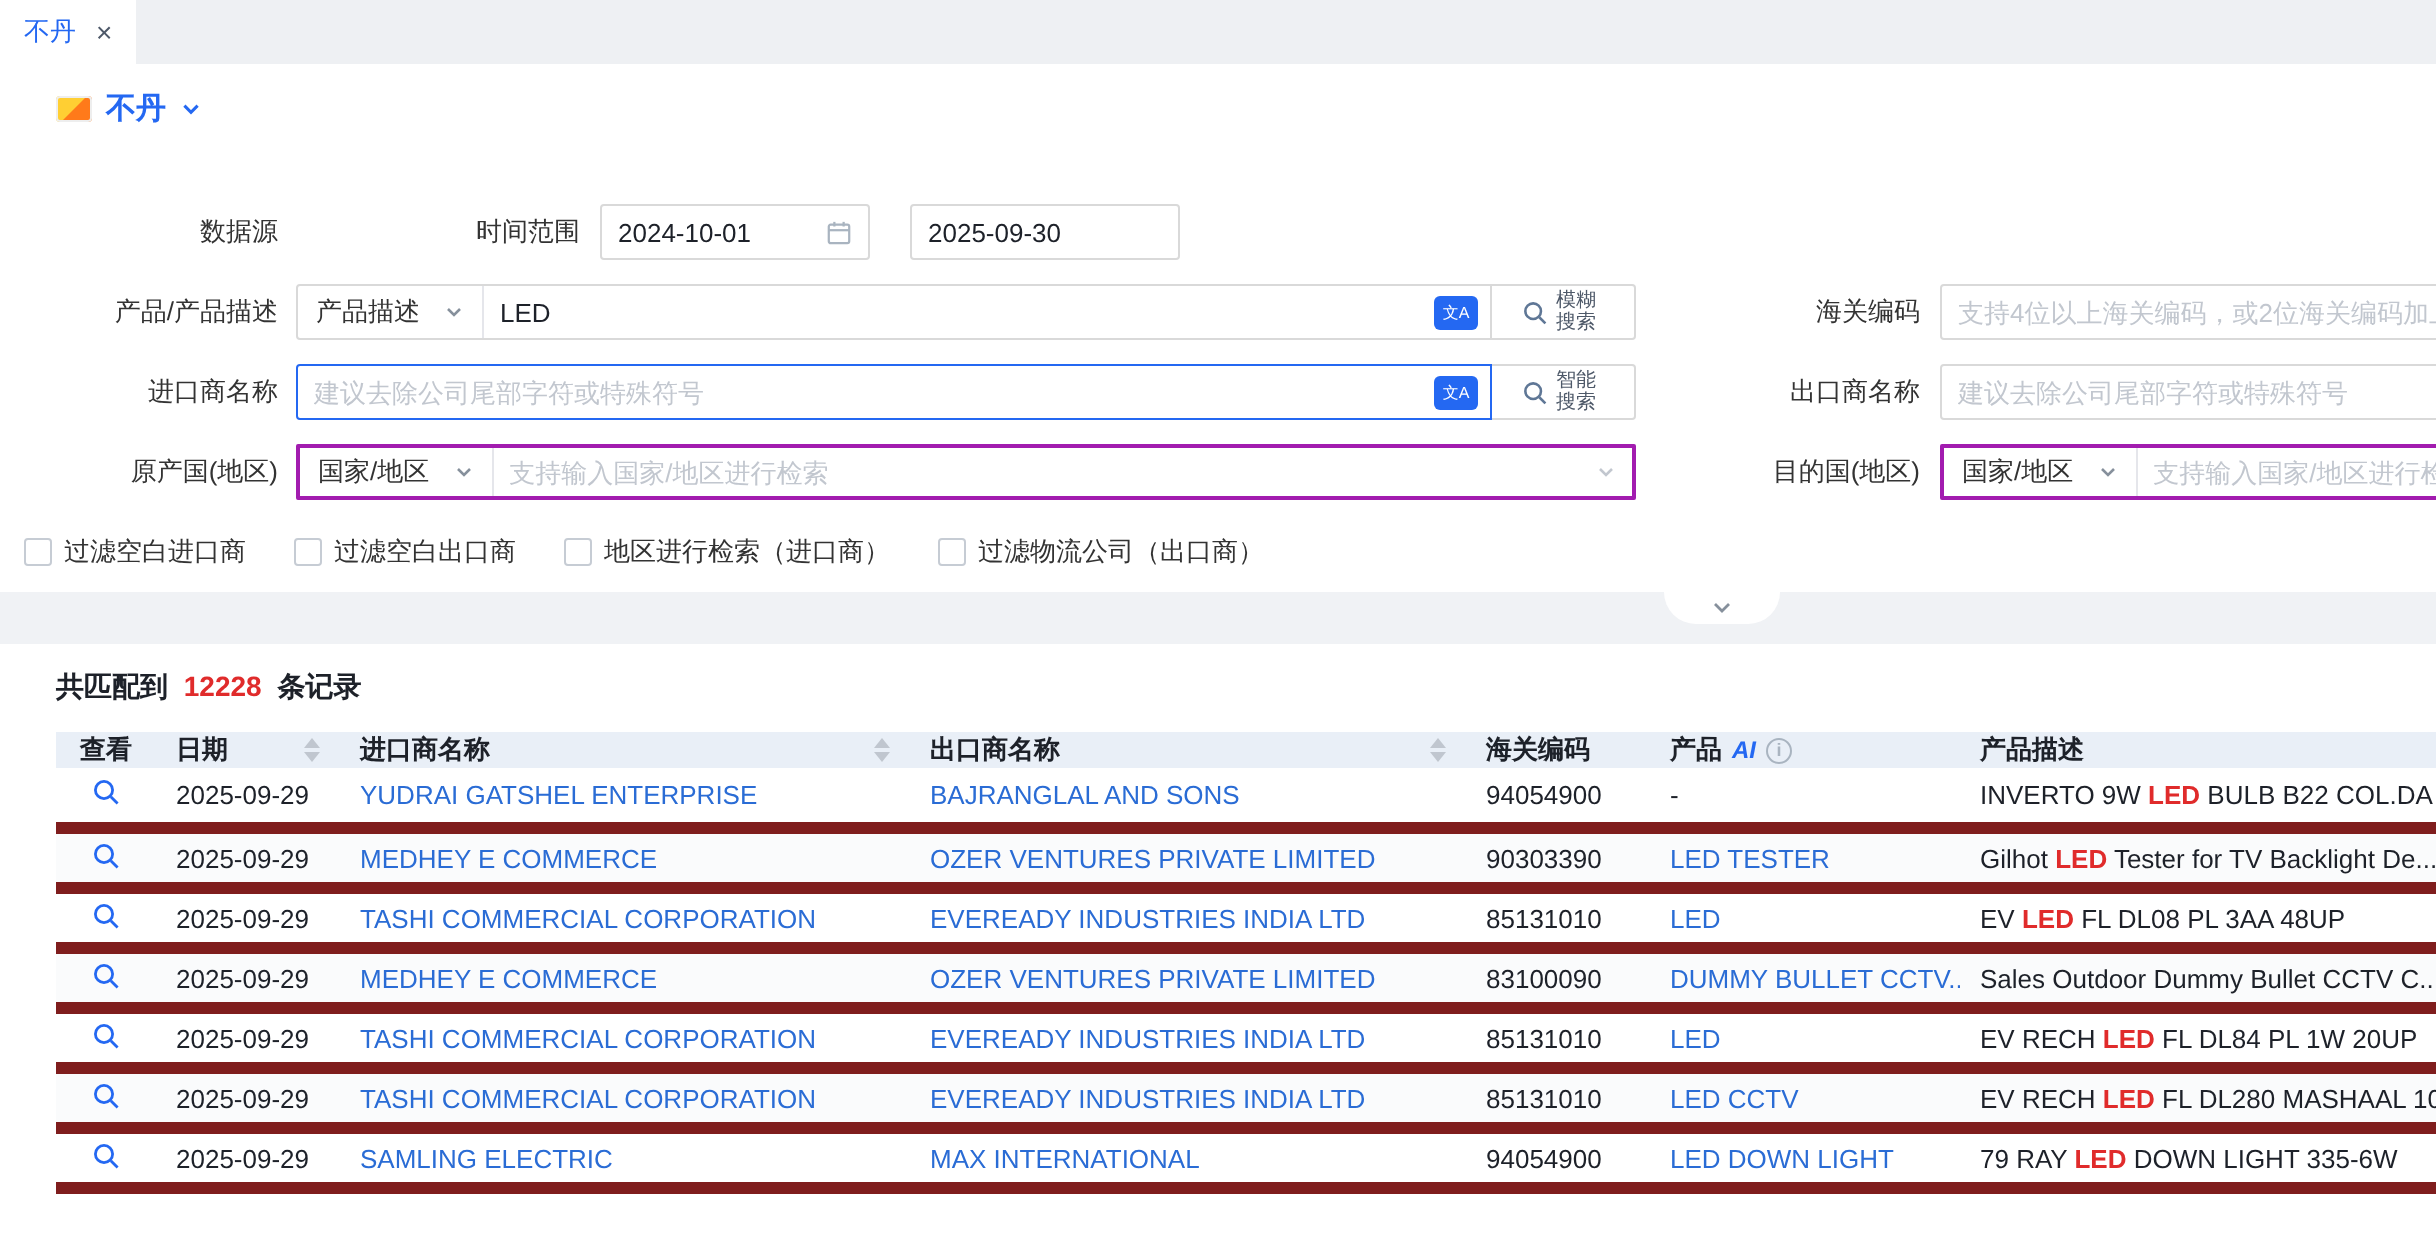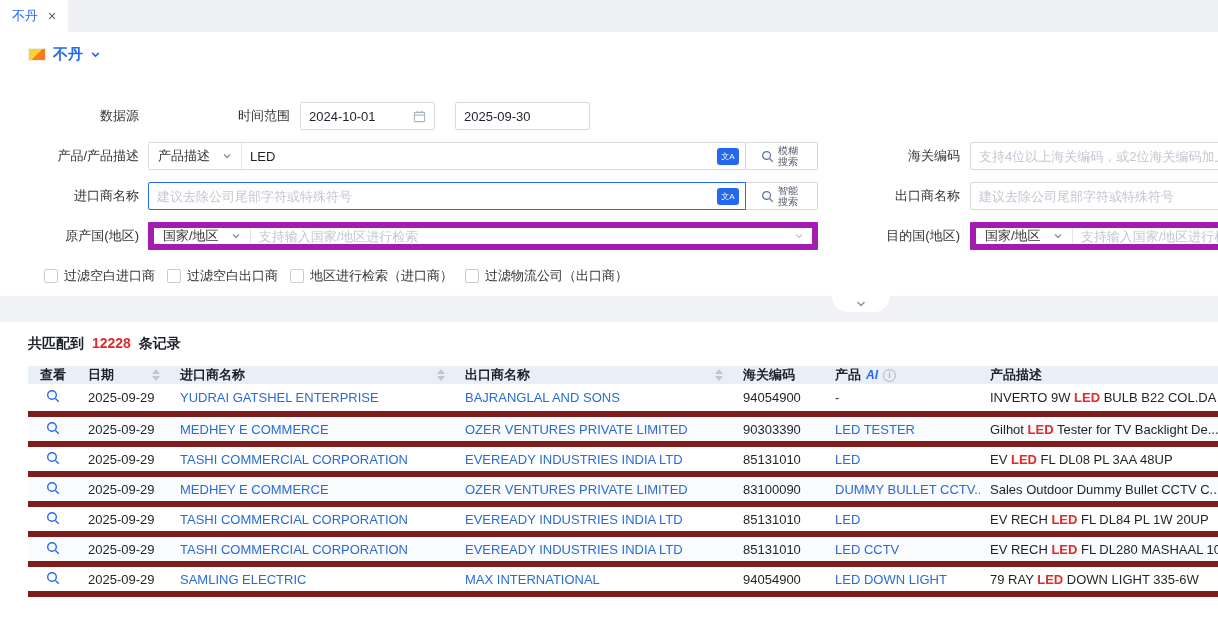"国家/地区" .select-box { border: 6px solid #a21caf -> 2px solid #a21caf }
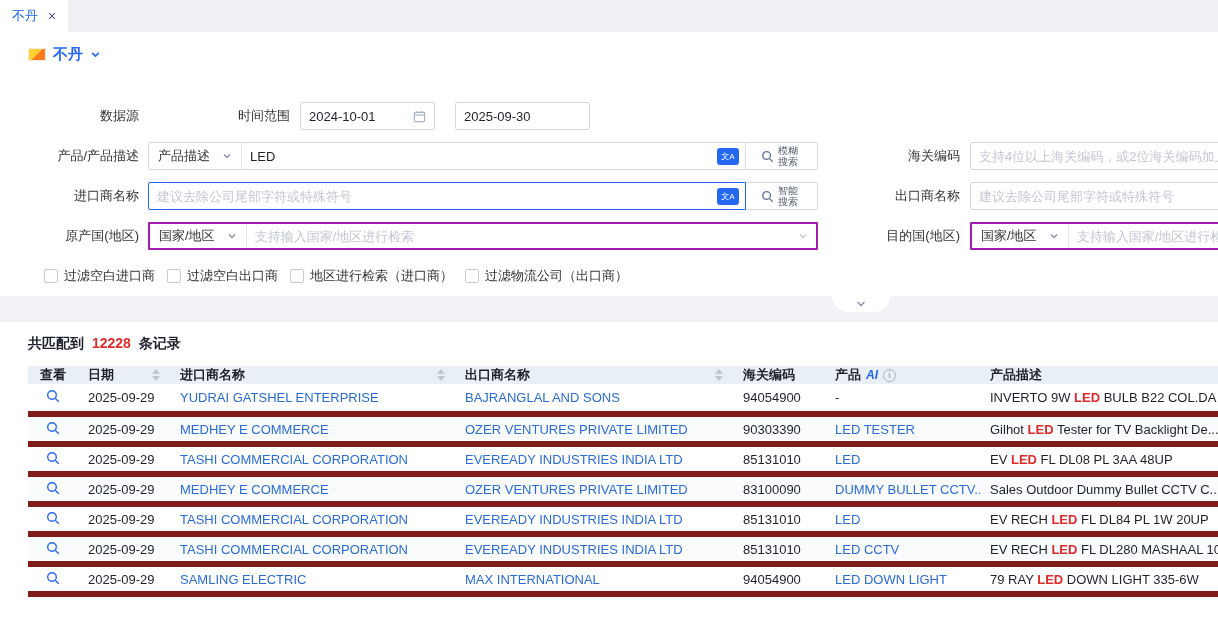"过滤空白进口商" .checkbox-row { gap: 12px -> 24px; padding-left: 44px -> 12px }
